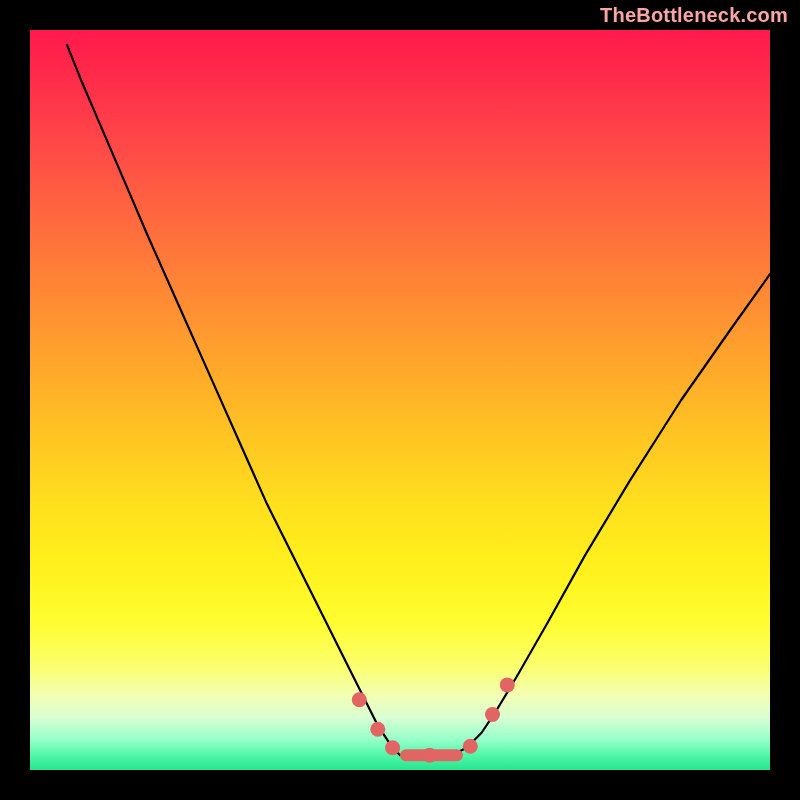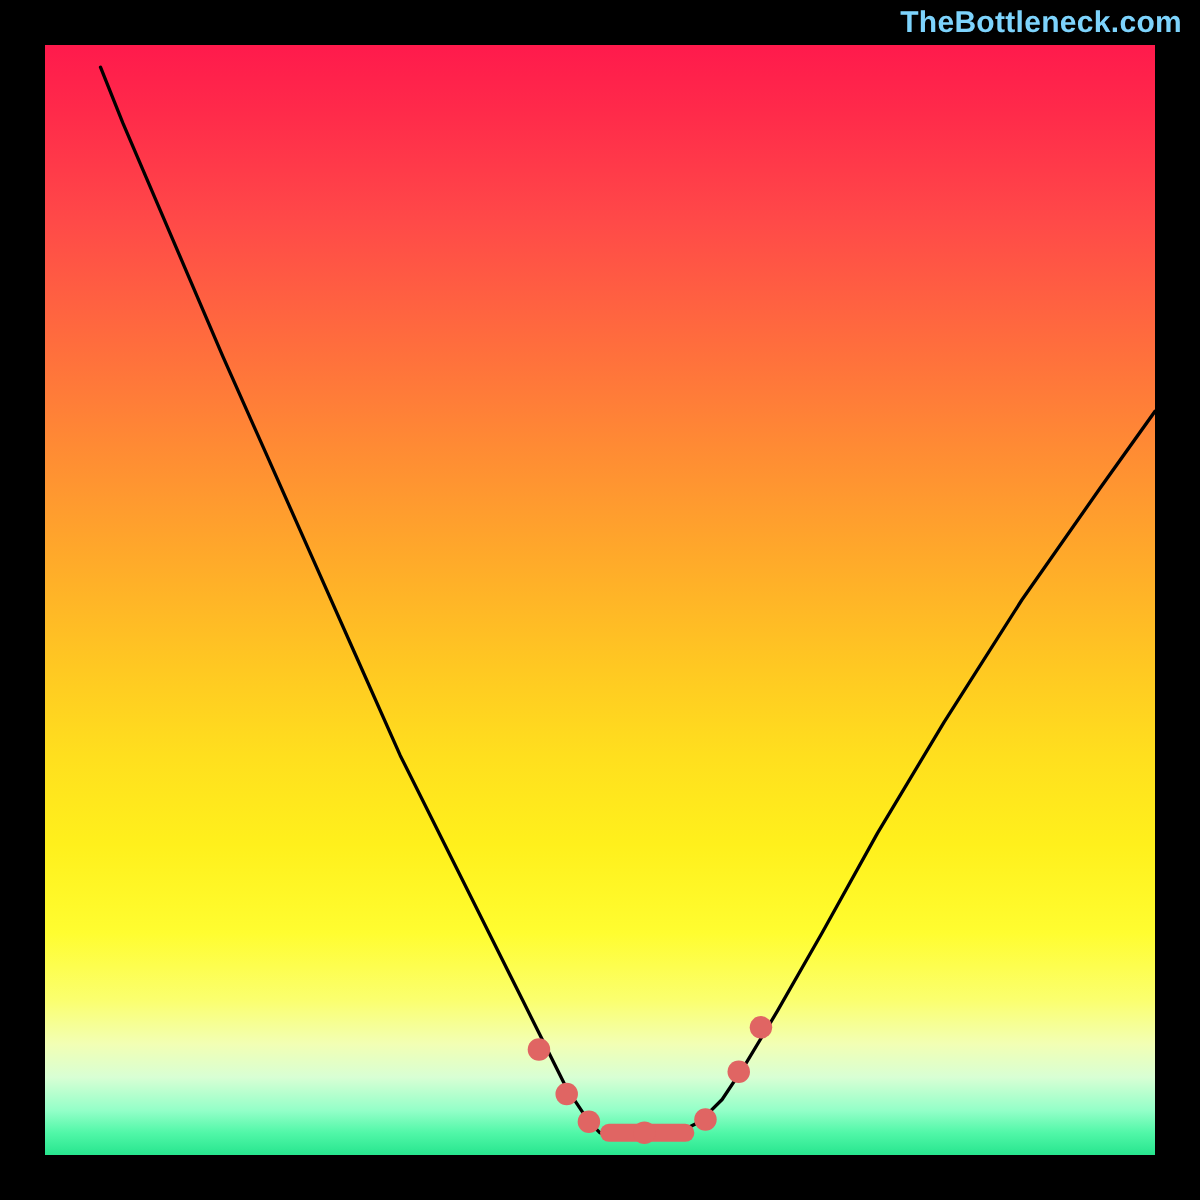"TheBottleneck.com" .watermark { color: #7dd3fc -> #fca5a5 }
